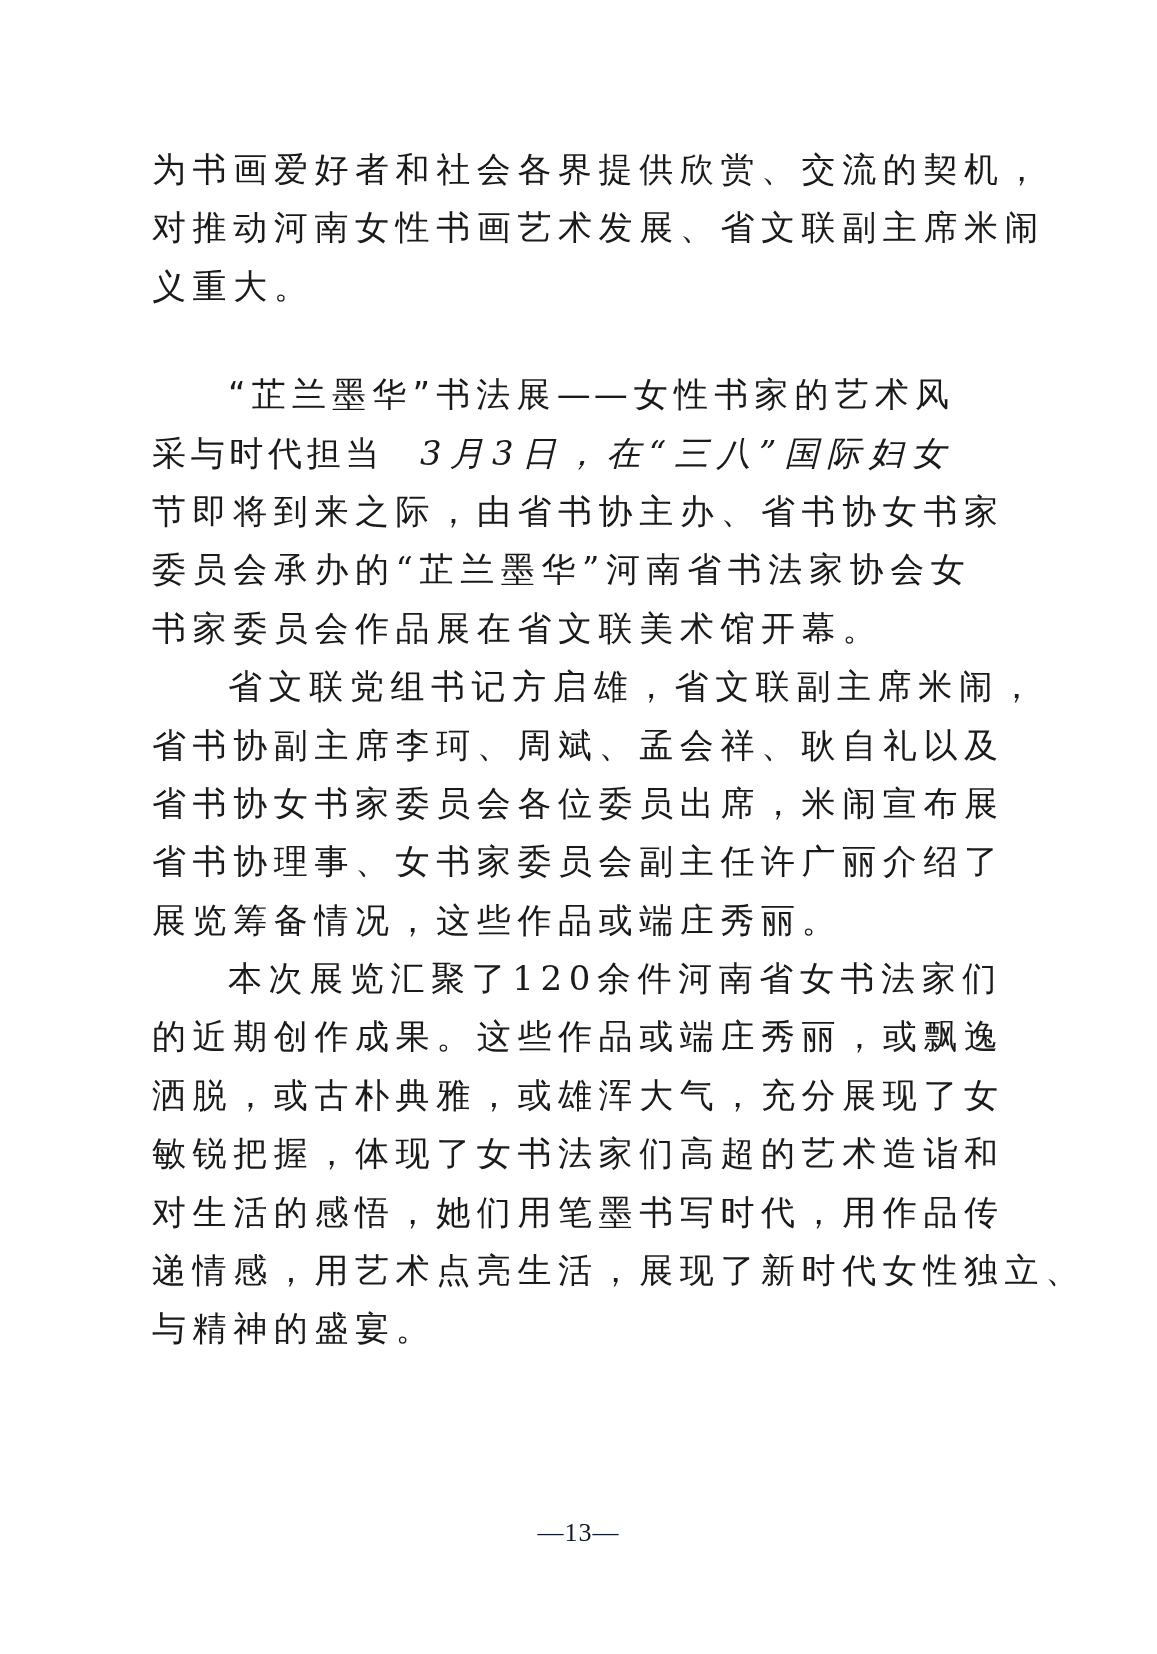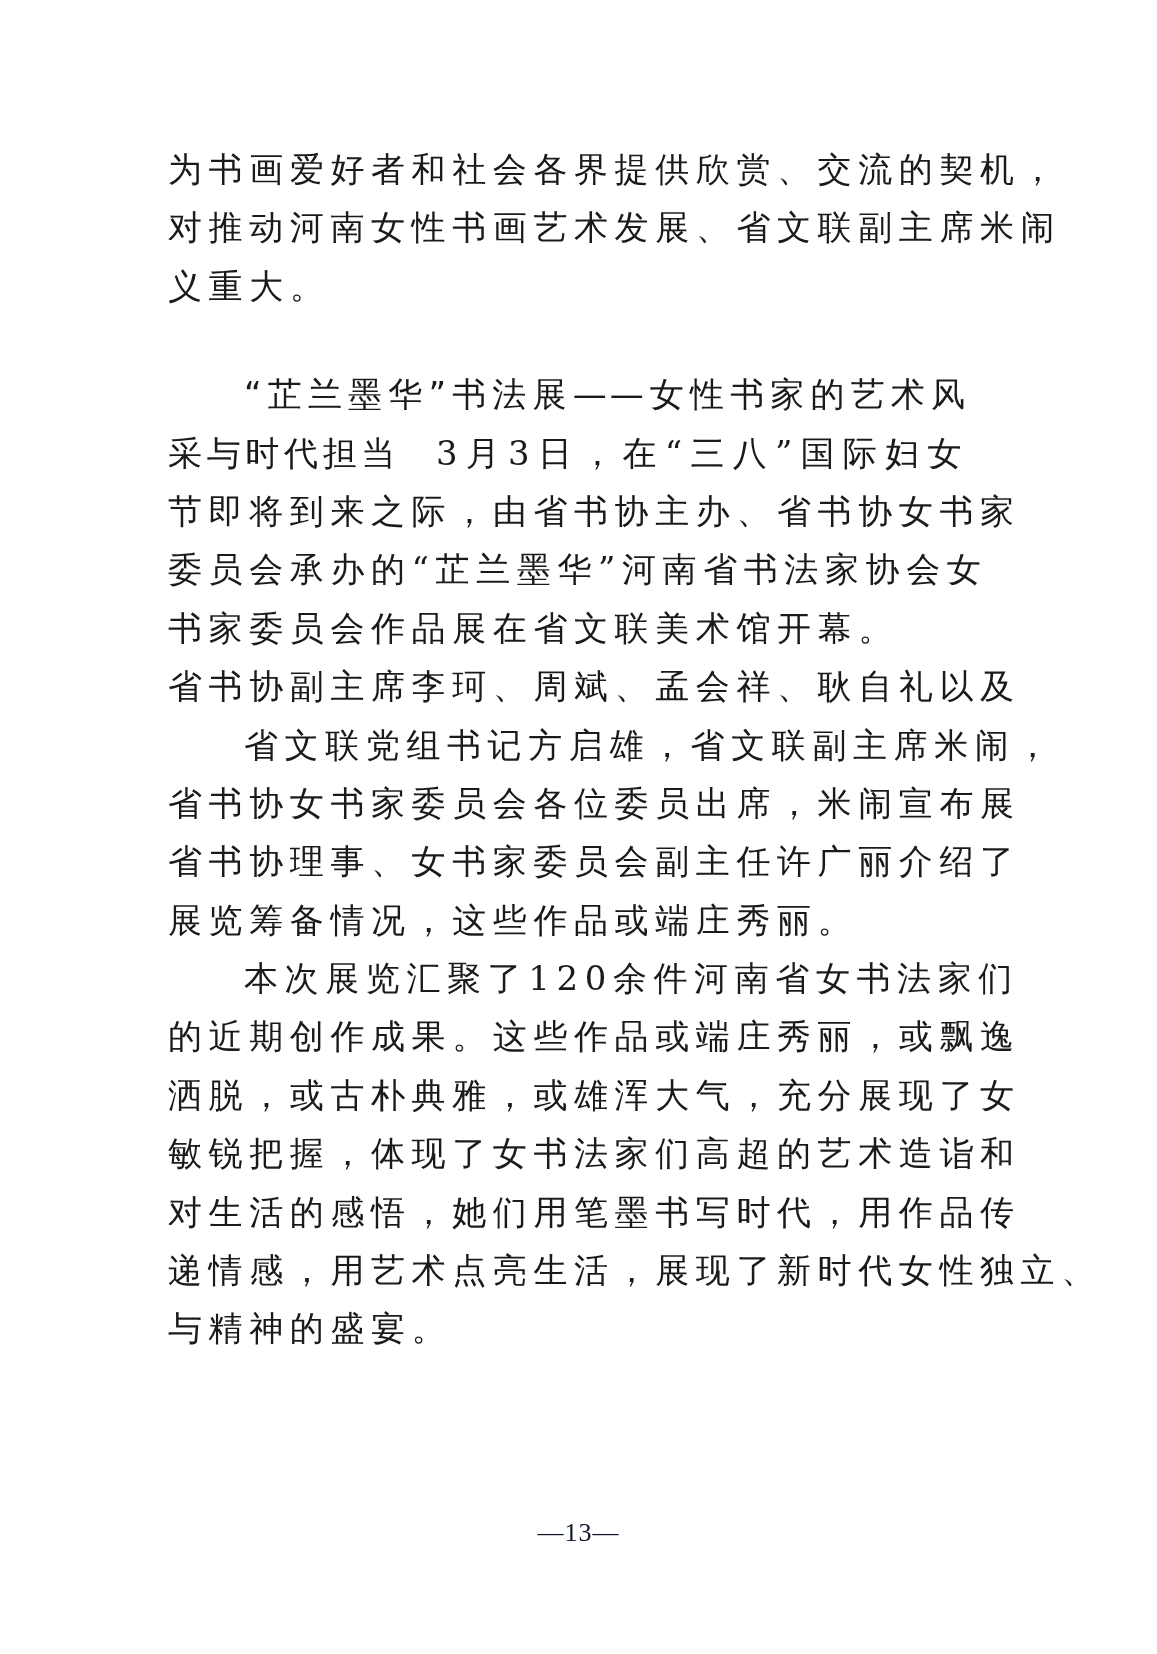"为书画爱好者和社会各界提供欣赏、交流的契机，" .page { left: 168px -> 152px }
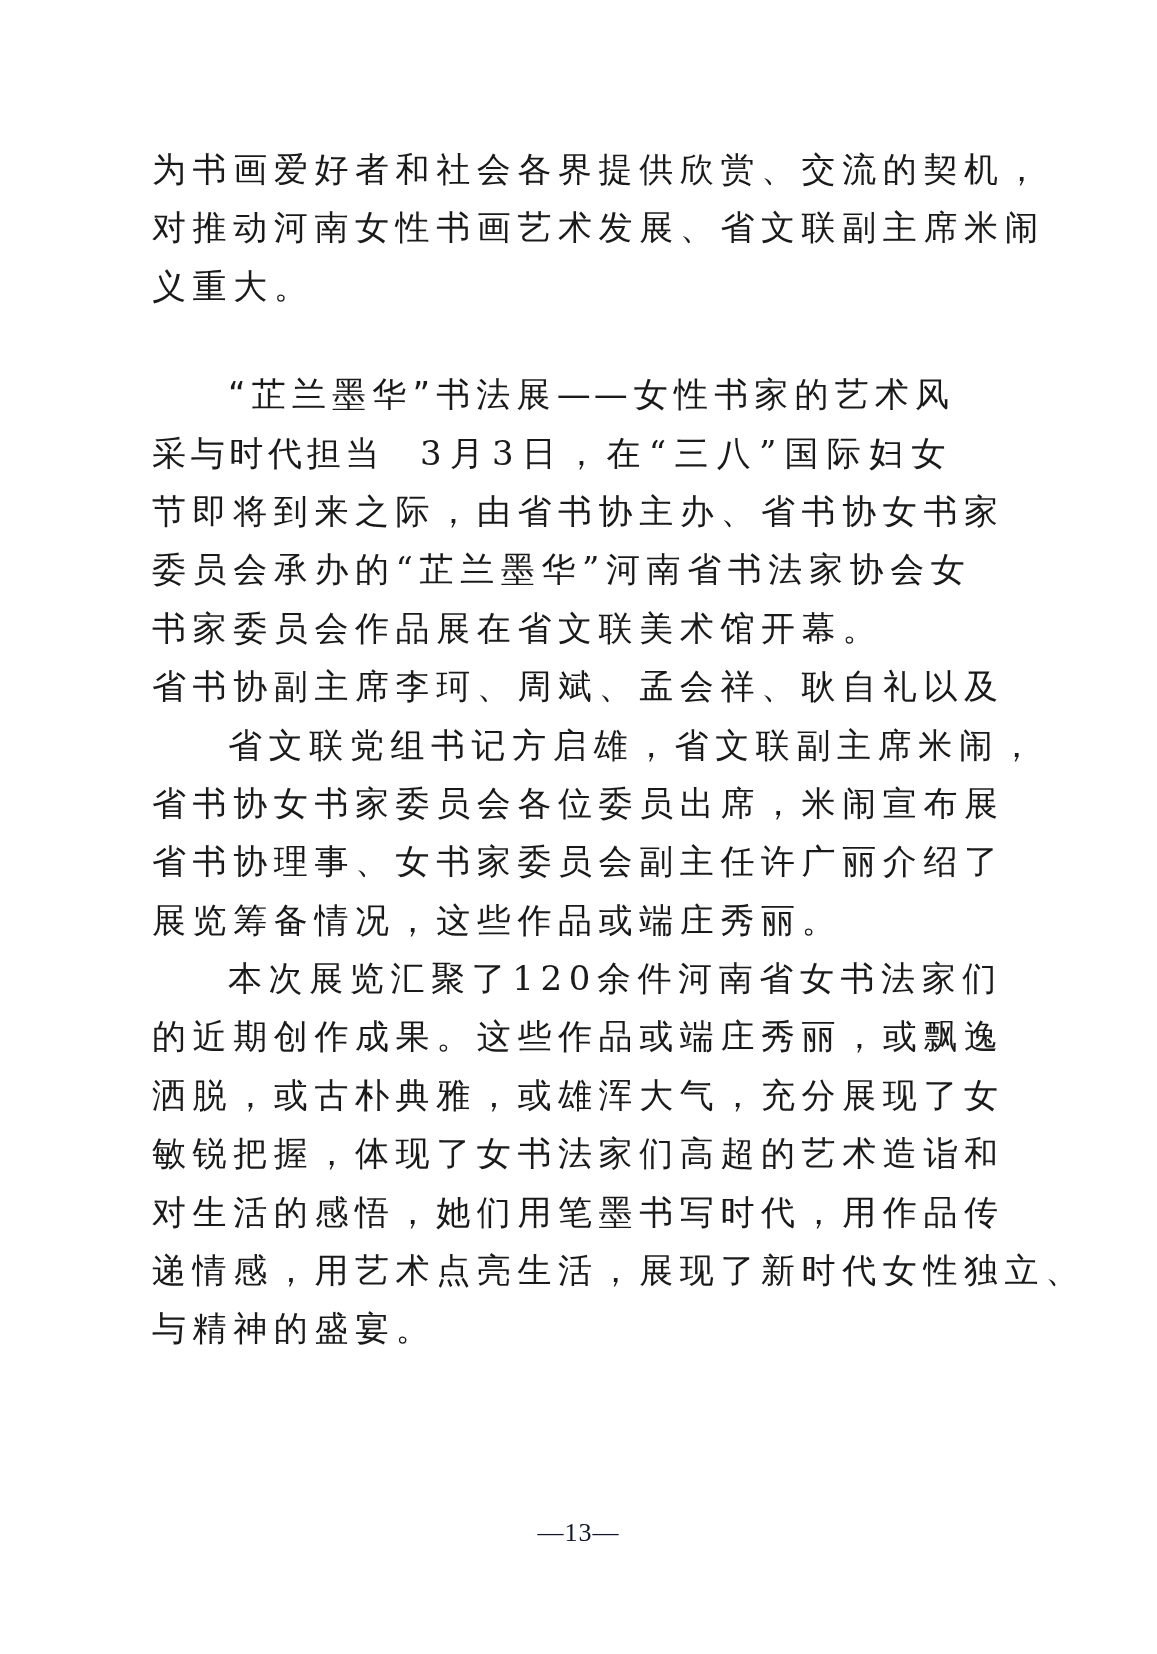"3月3日，在“三八”国际妇女" .heading-line .body-run { font-style: none -> italic }
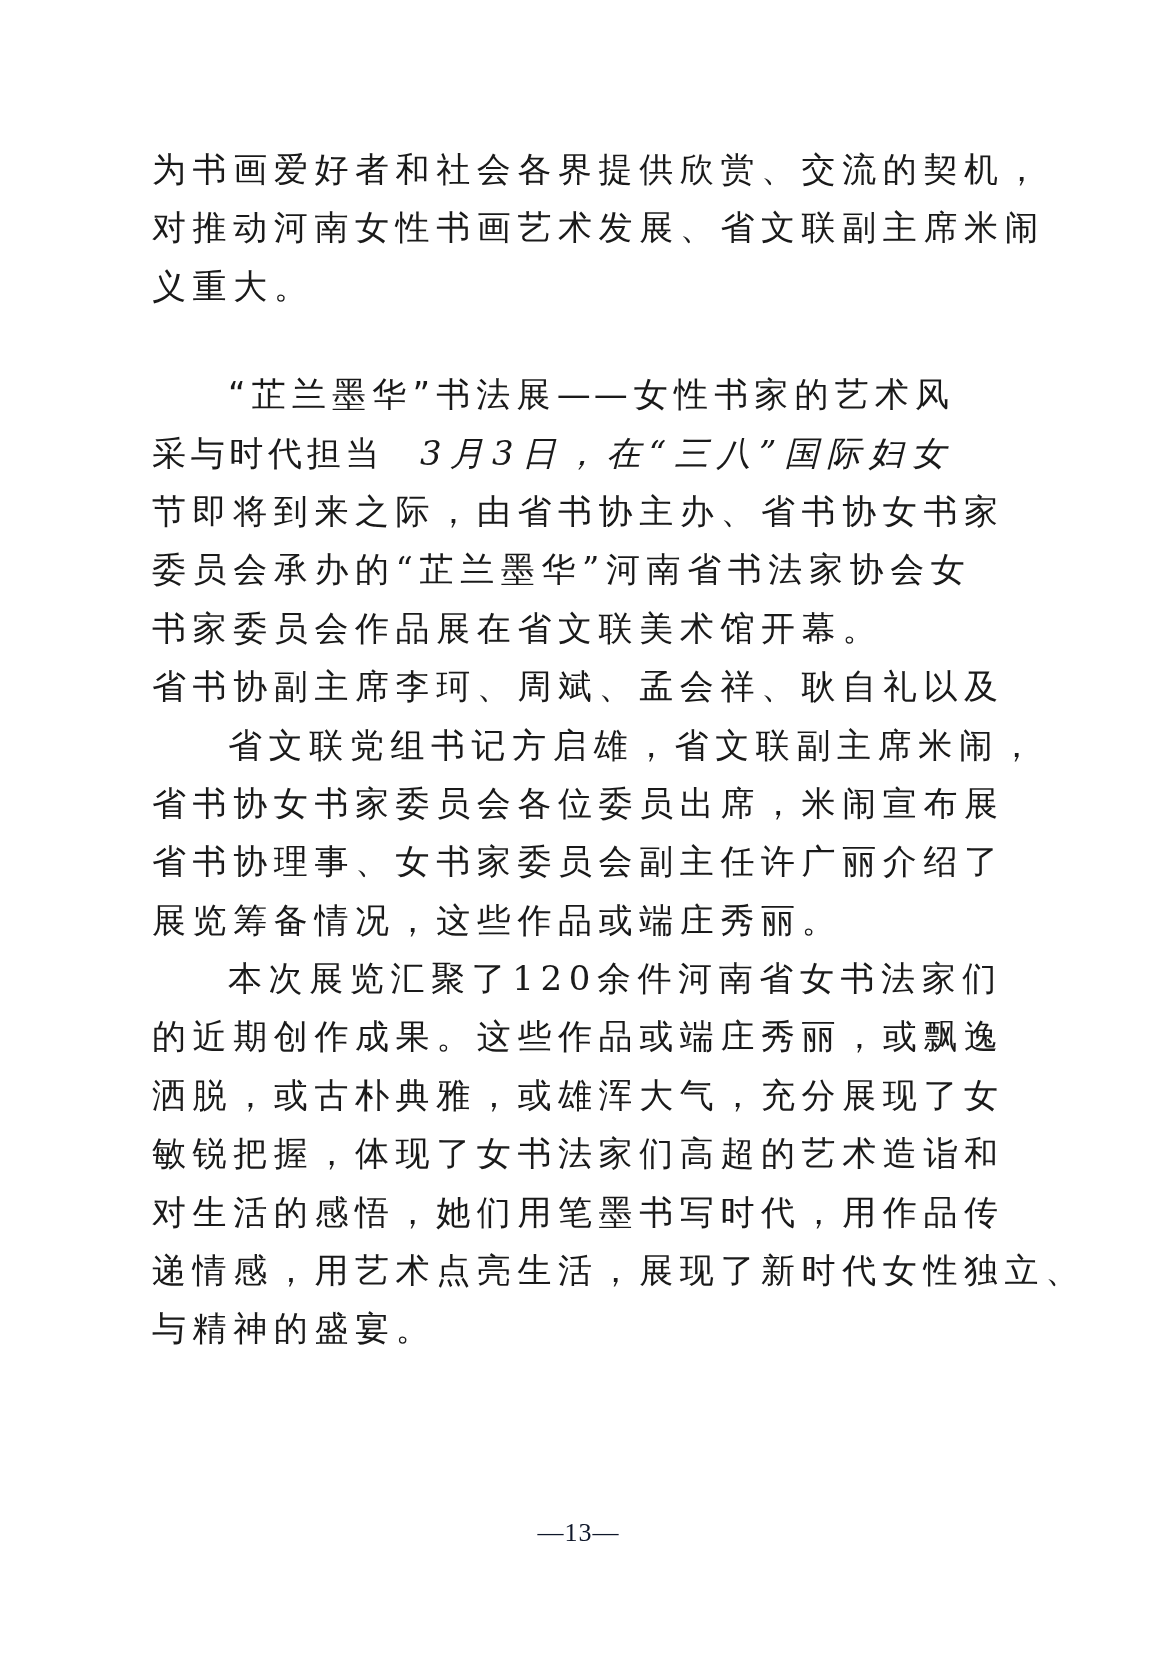"省书协副主席李珂、周斌、孟会祥、耿自礼以及" div.line { order: before "省文联党组书记方启雄，省文联副主席米闹，" -> after "省文联党组书记方启雄，省文联副主席米闹，" }
